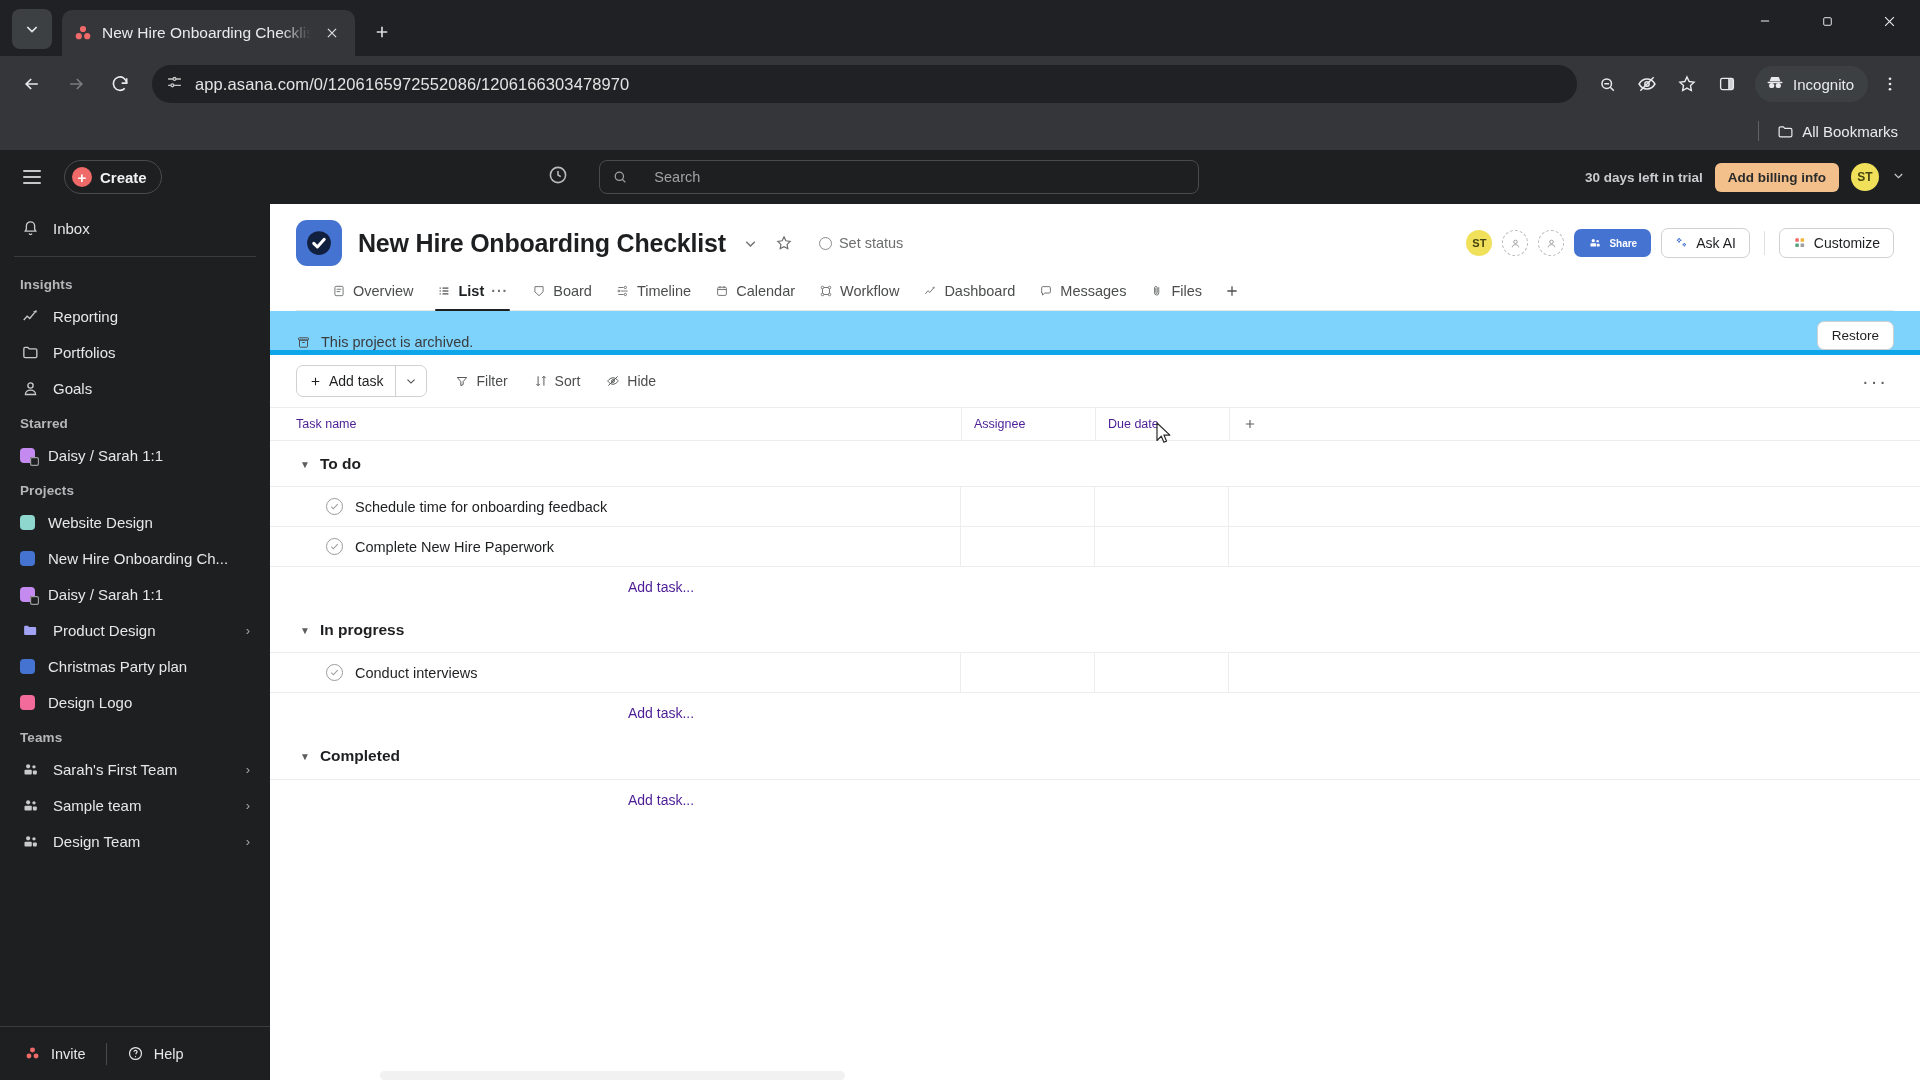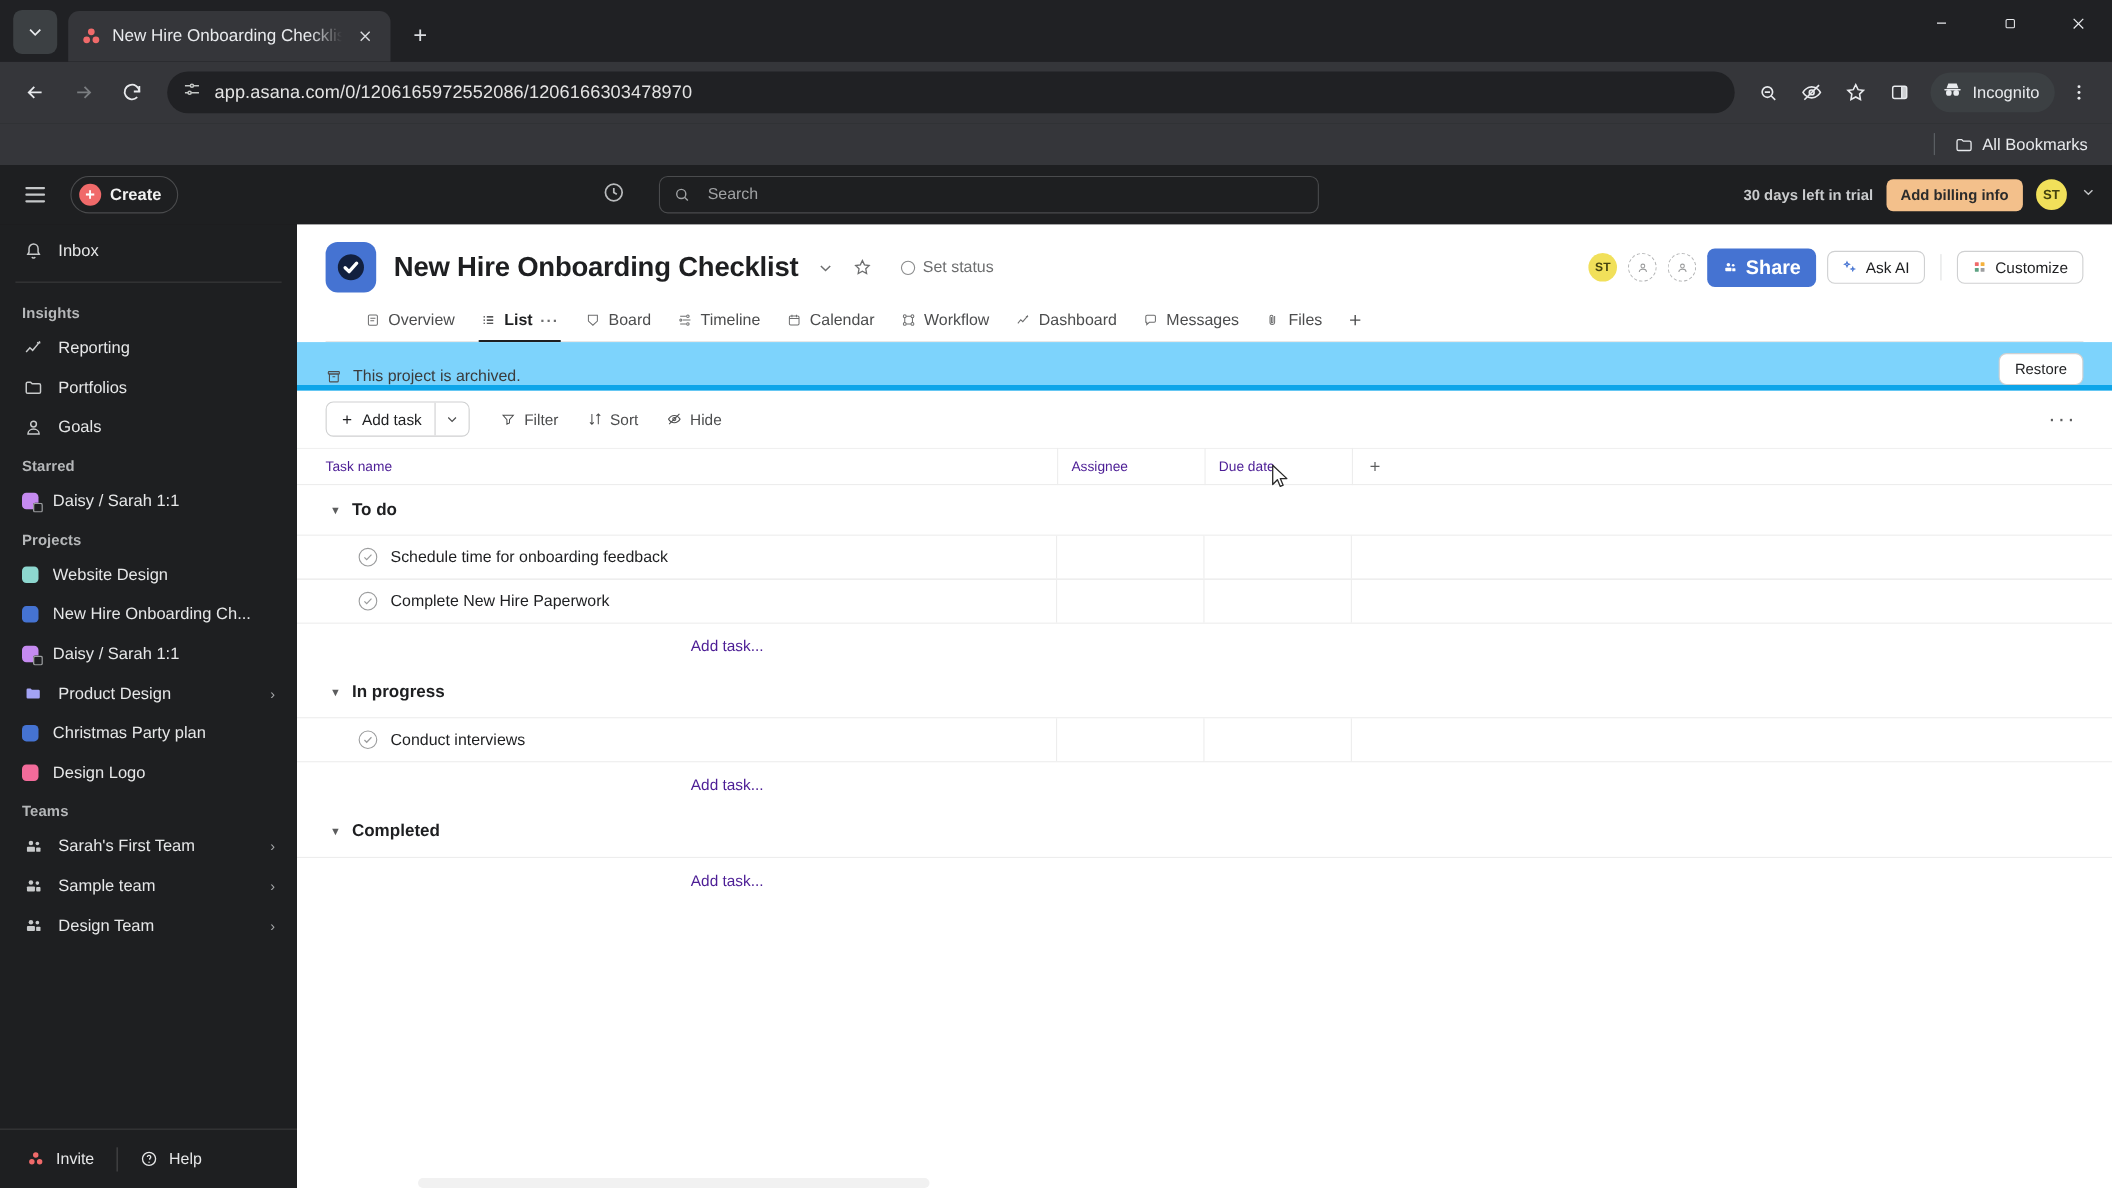"Search" .searchbox { gap: 15px -> 26px }
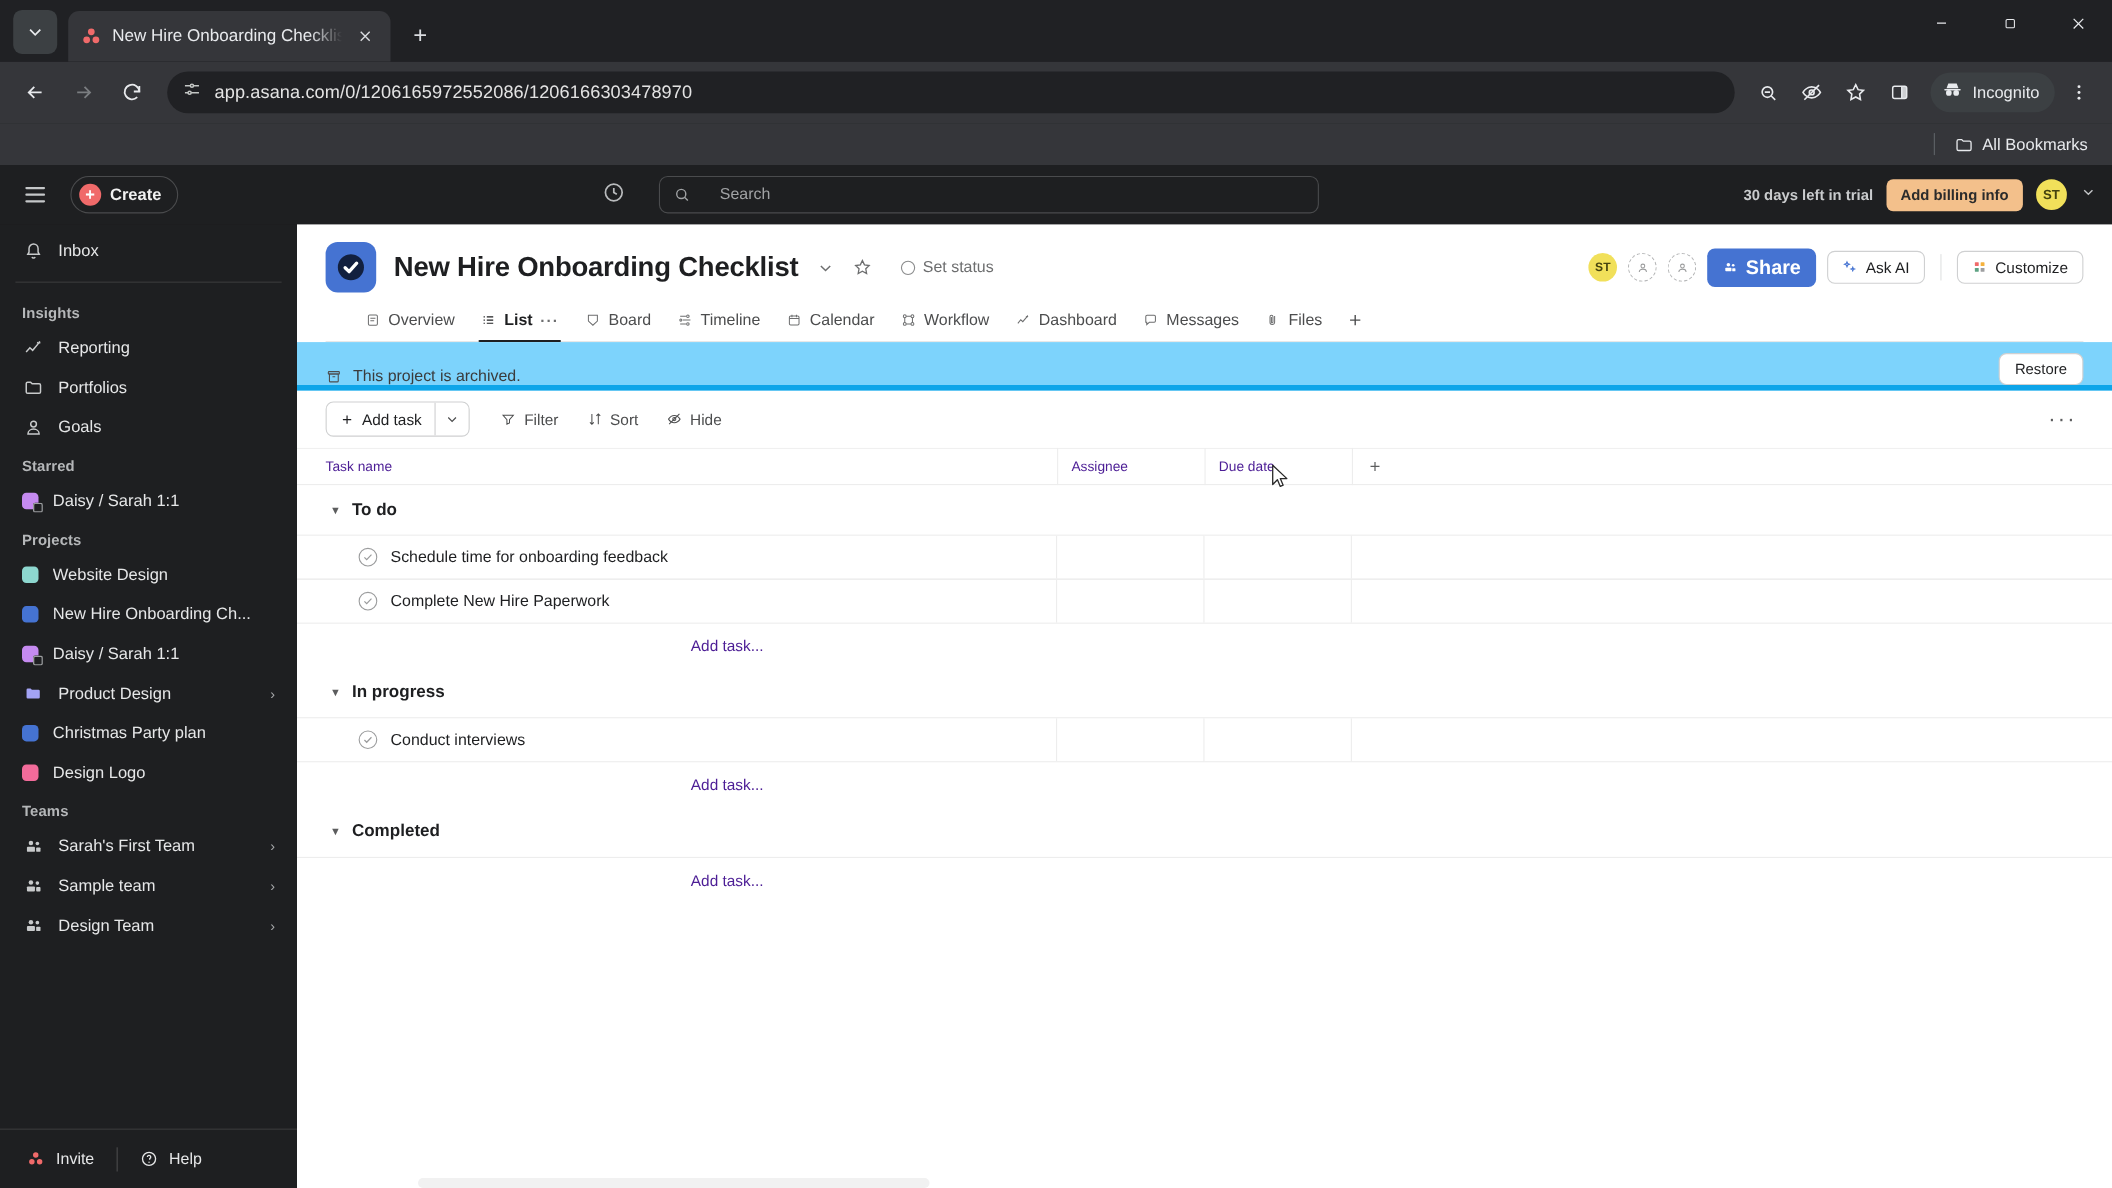"Share" .btn-blue { font-size: 18px -> 10px }
